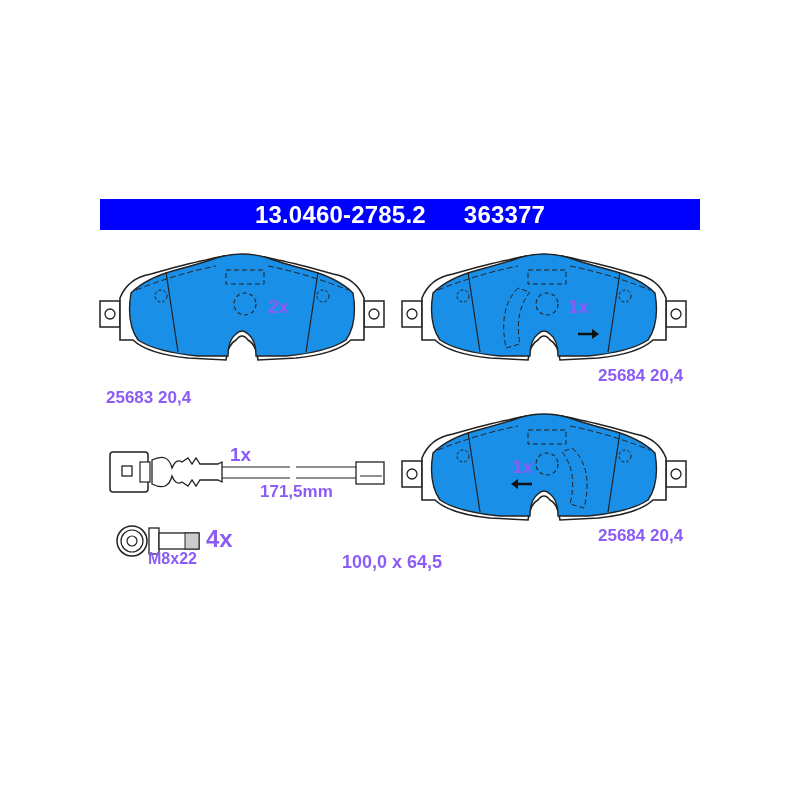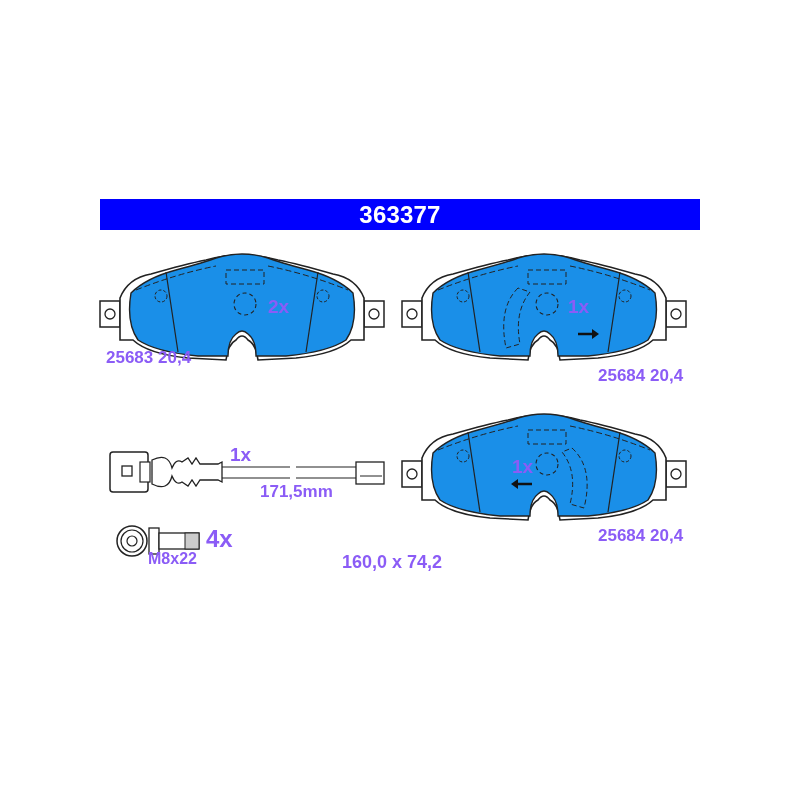"13.0460-2785.2" span { html: none -> <span>13.0460-2785.2</span> }
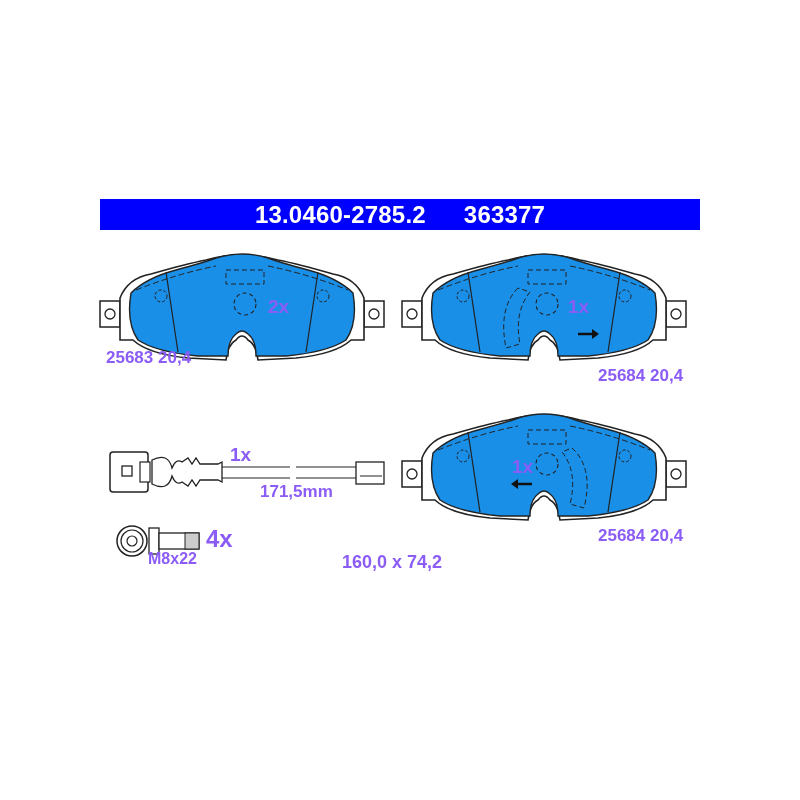"25683 20,4" span.lbl { top: 348px -> 388px }
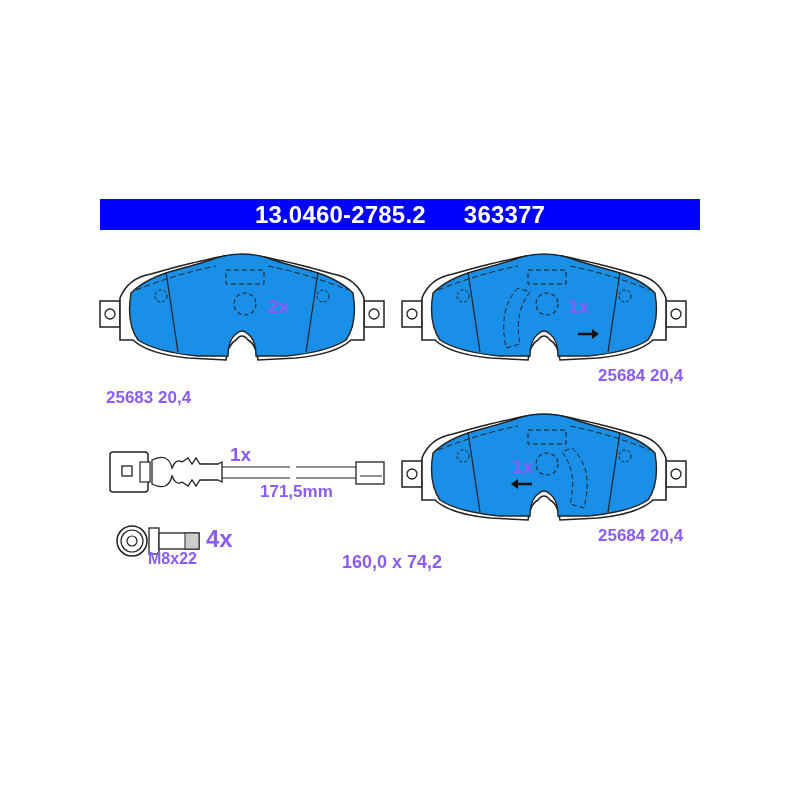"160,0 x 74,2" span.lbl { text: 160,0 x 74,2 -> 100,0 x 64,5 }
